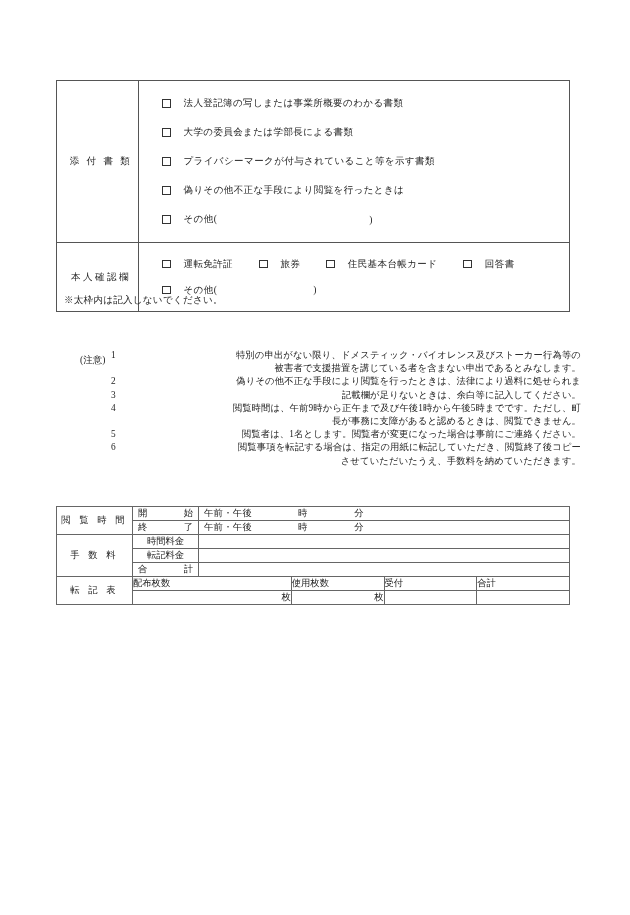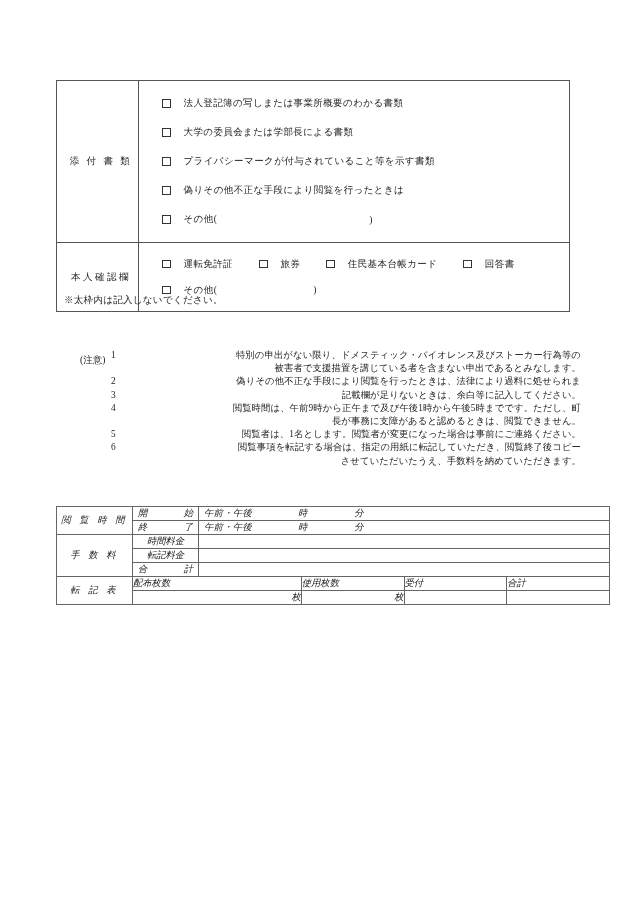"閲 覧 時 間" .bottom-table { font-style: italic -> none; width: 554px -> 514px }
